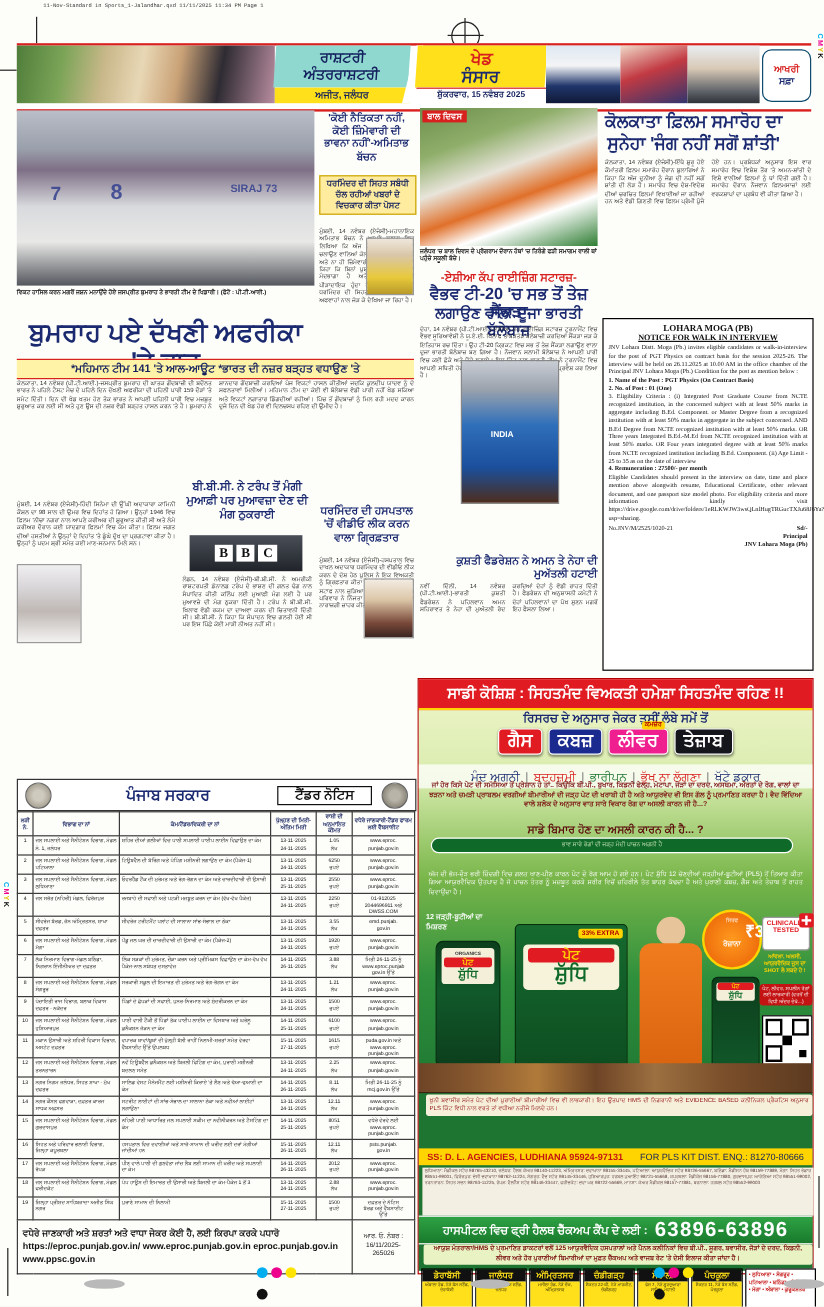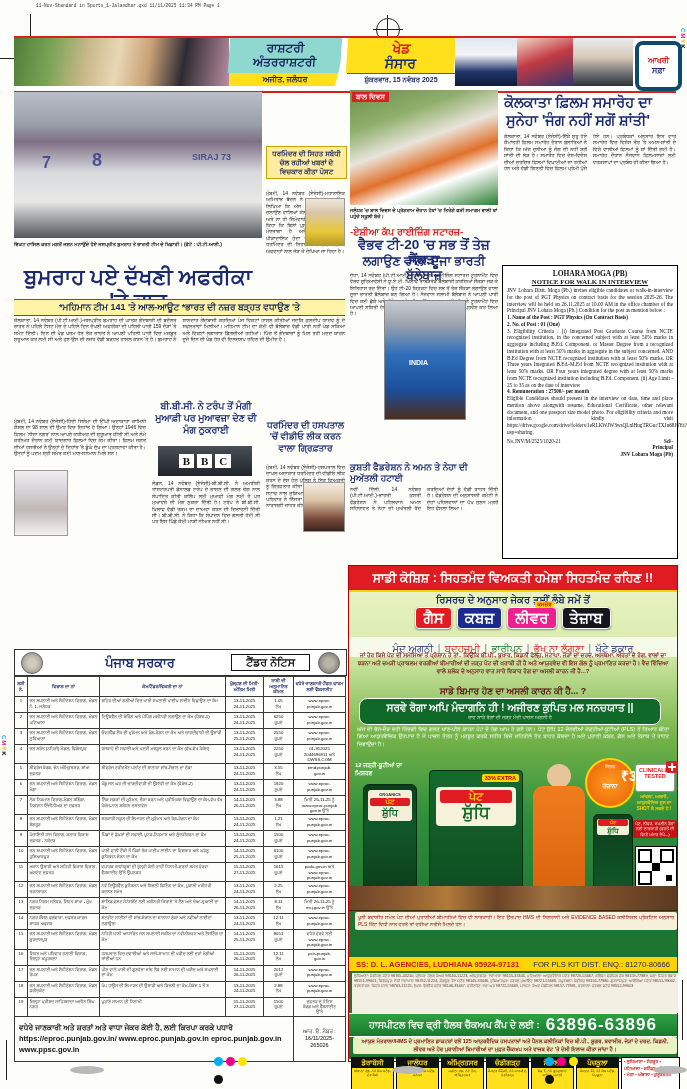"ਆਖਰੀ" div.abs { border: 4px solid #0c4a6e -> 1px solid #0c4a6e }
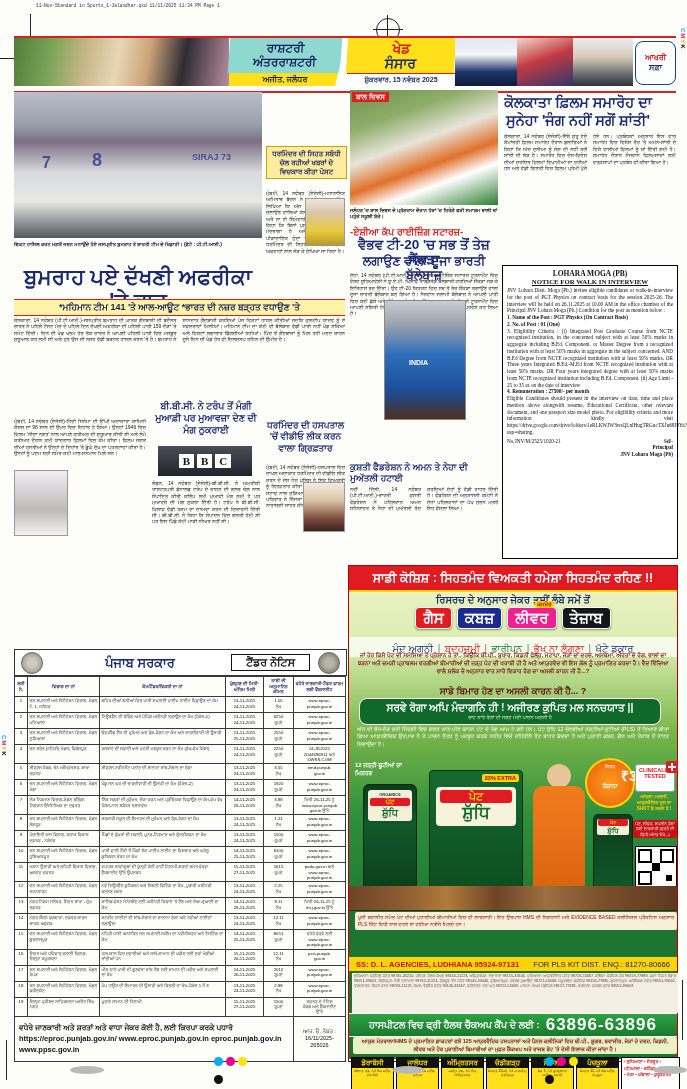"'ਕੋਈ ਨੈਤਿਕਤਾ ਨਹੀਂ, ਕੋਈ ਜ਼ਿੰਮੇਵਾਰੀ" div.abs { html: none -> <div>'ਕੋਈ ਨੈਤਿਕਤਾ ਨਹੀਂ, ਕੋਈ ਜ਼ਿੰਮੇਵਾਰੀ ਦੀ ਭਾਵਨਾ ਨਹੀਂ'-ਅਮਿਤਾਭ ਬੱਚਨ</div> }
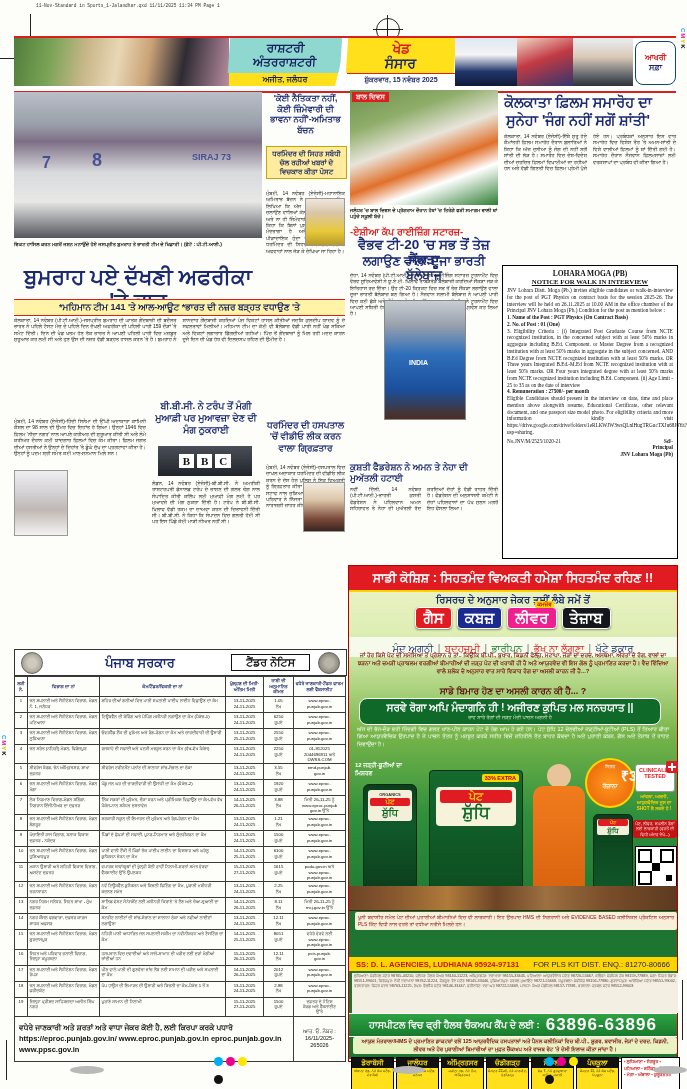"-ਏਸ਼ੀਆ ਕੱਪ ਰਾਈਜ਼ਿੰਗ ਸਟਾਰਜ਼-" .kicker { text-align: left -> center }
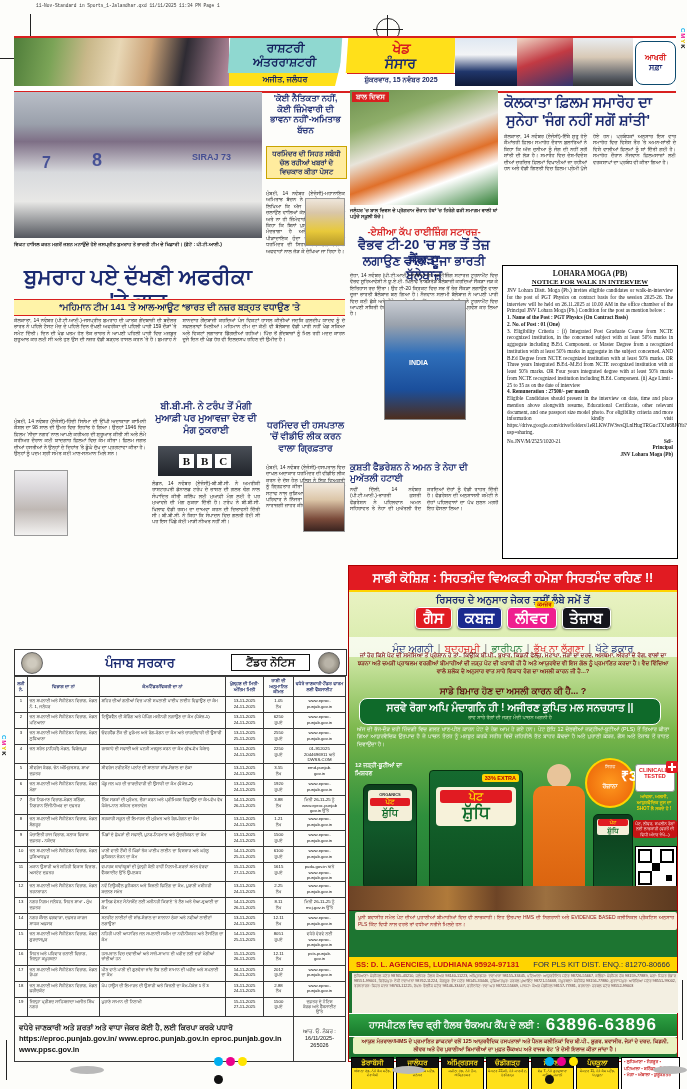"ਕੁਸ਼ਤੀ ਫੈਡਰੇਸ਼ਨ ਨੇ ਅਮਨ ਤੇ" div.abs { text-align: left -> right }
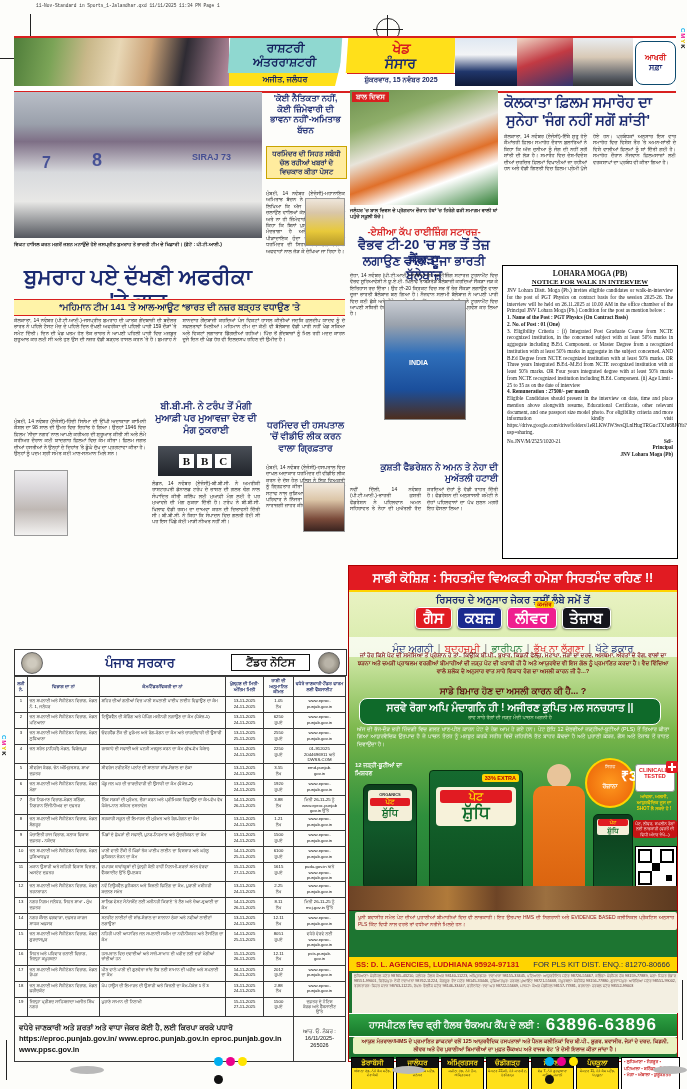"ਸਰਵੇ ਰੋਗਾ ਅਪਿ ਮੰਦਾਗਨਿ ਹੀ" div { html: <div>ਸਰਵੇ ਰੋਗਾ ਅਪਿ ਮੰਦਾਗਨਿ ਹੀ ! ਅਜੀਰਣ ਕੁਪਿਤ ਮਲ ਸਨਚਯਾਤ ||</div> -> none }
